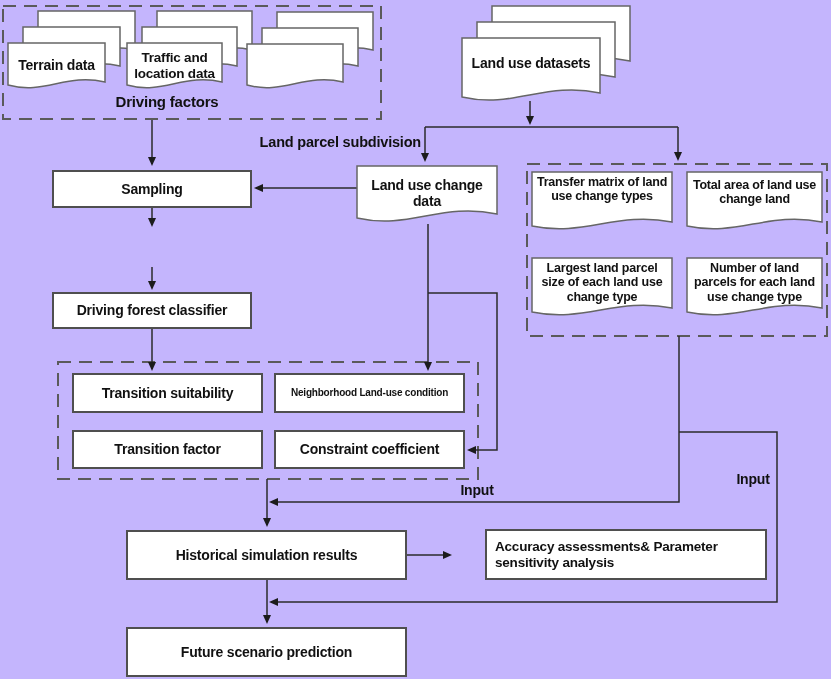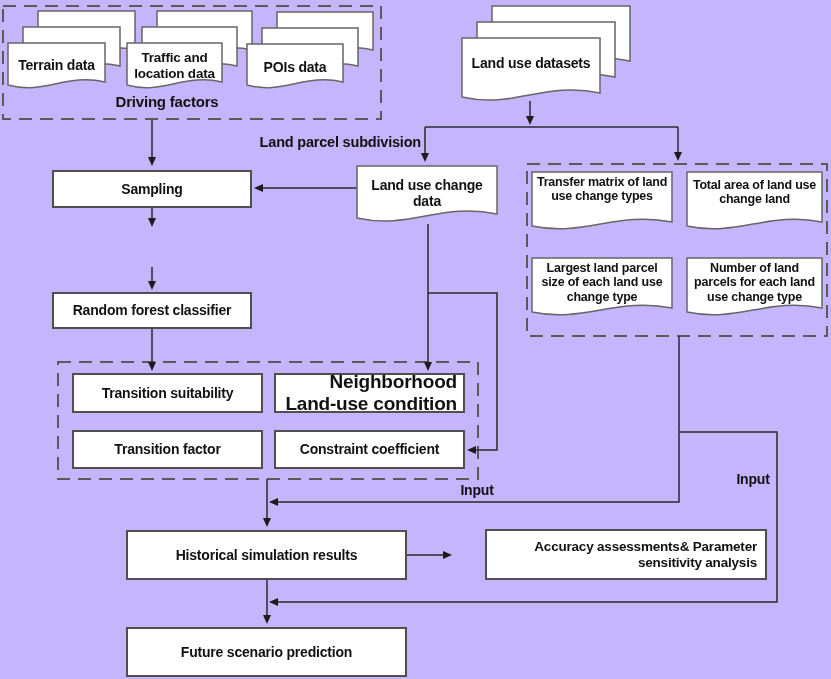"POIs data" div.lbl { html: <div>POIs data</div> -> none }
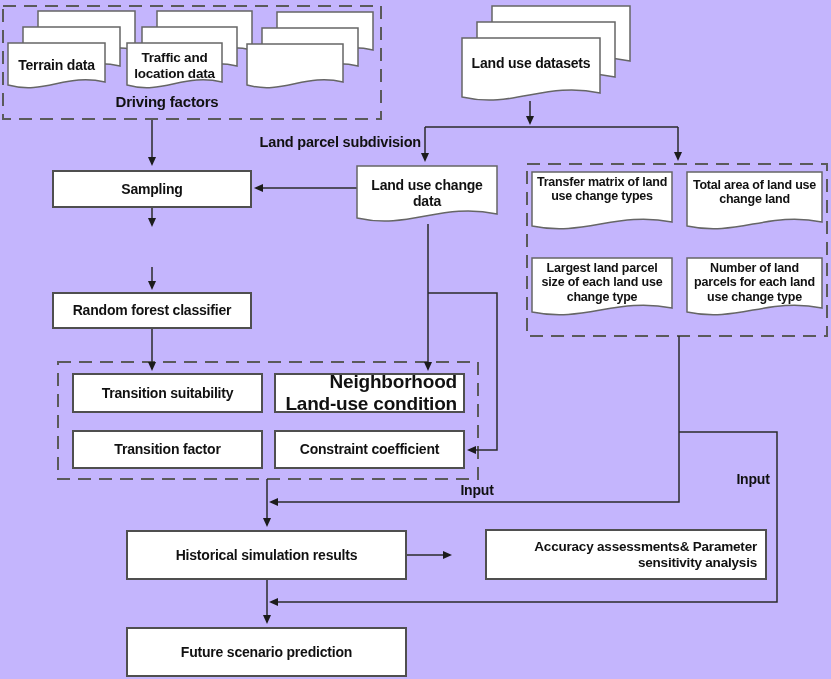"Sampling" .box { text-align: right -> left }
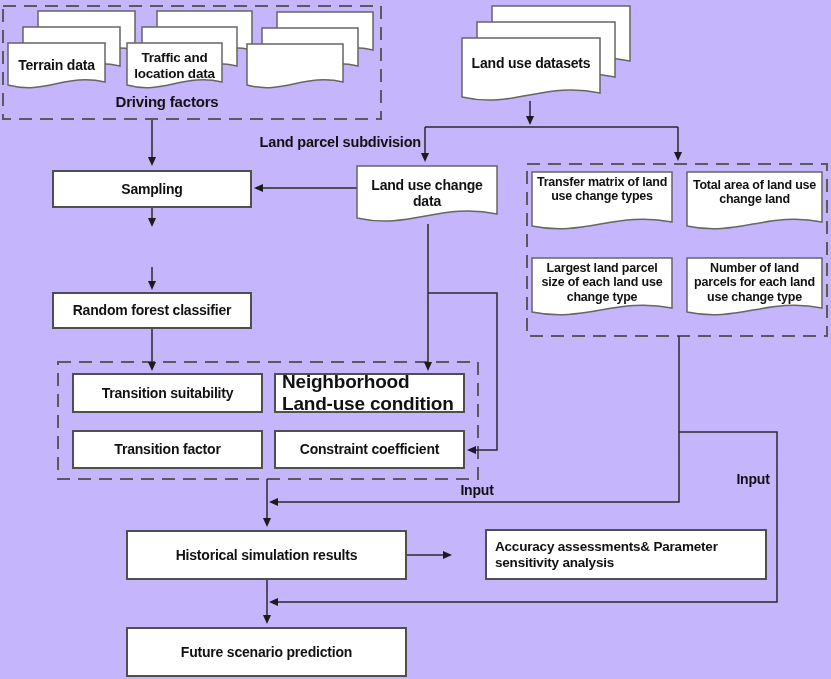"Random forest classifier" div.box { text: Random -> Driving }
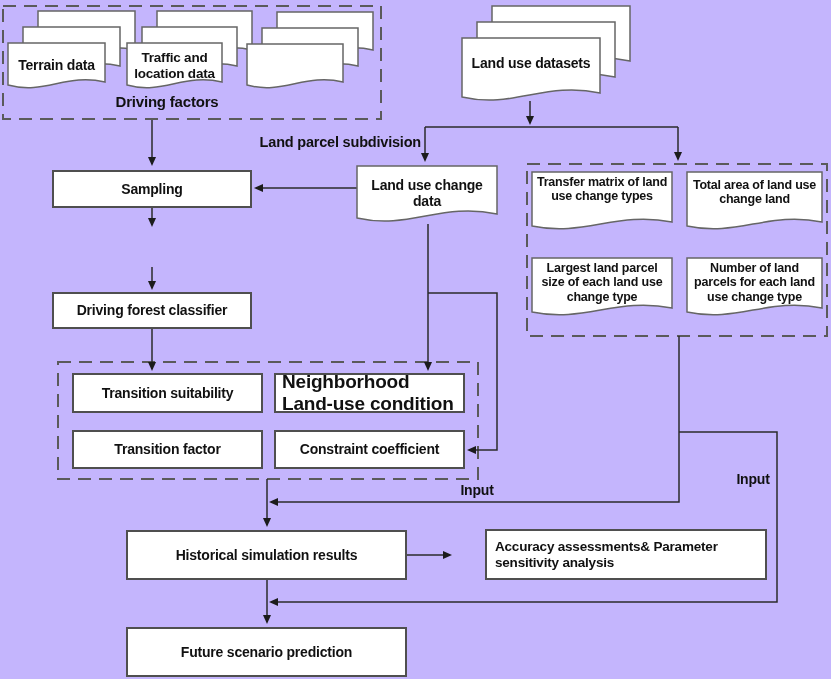"Neighborhood Land-use condition" .b-neighborhood { font-size: 19px -> 10px }
